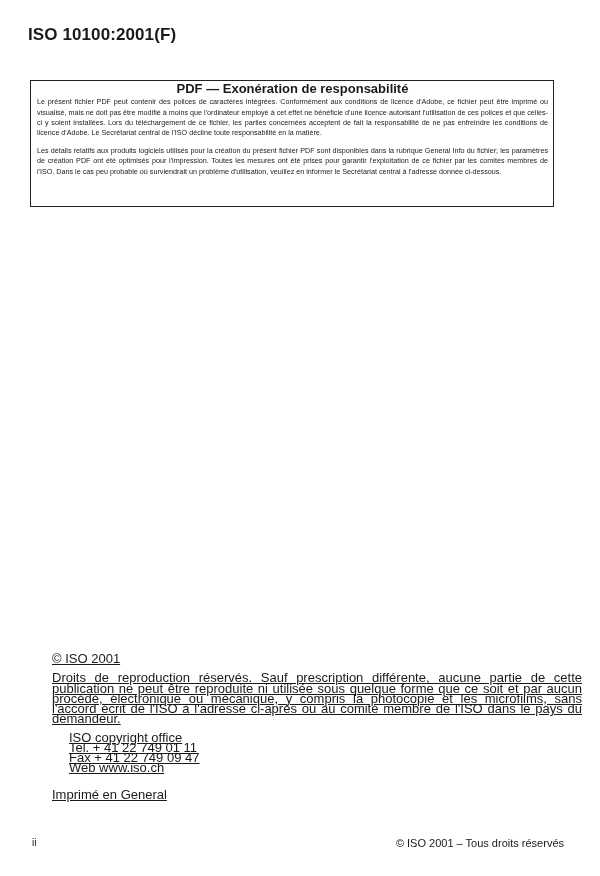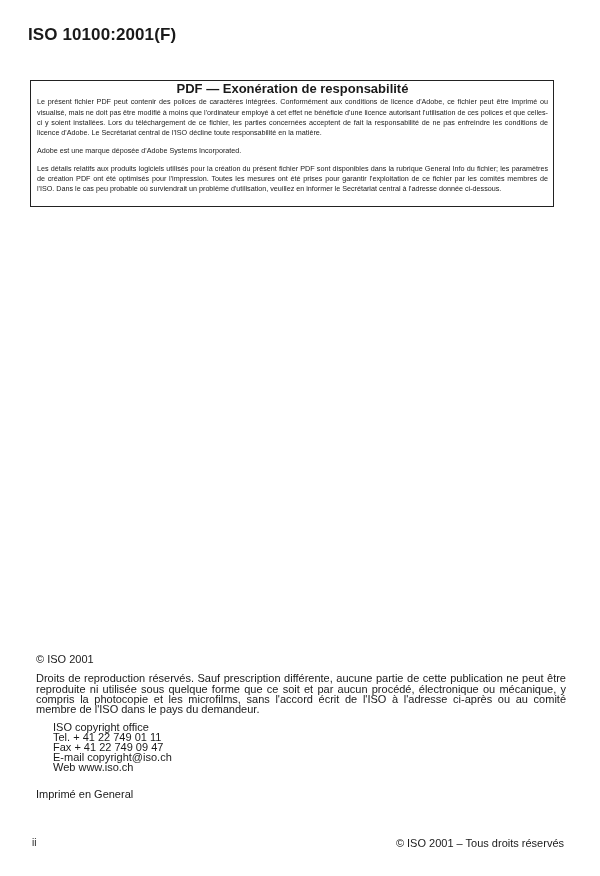"Adobe est une marque déposée" p { html: <p>Adobe est une marque déposée d'Adobe Systems Incorporated.</p> -> none }
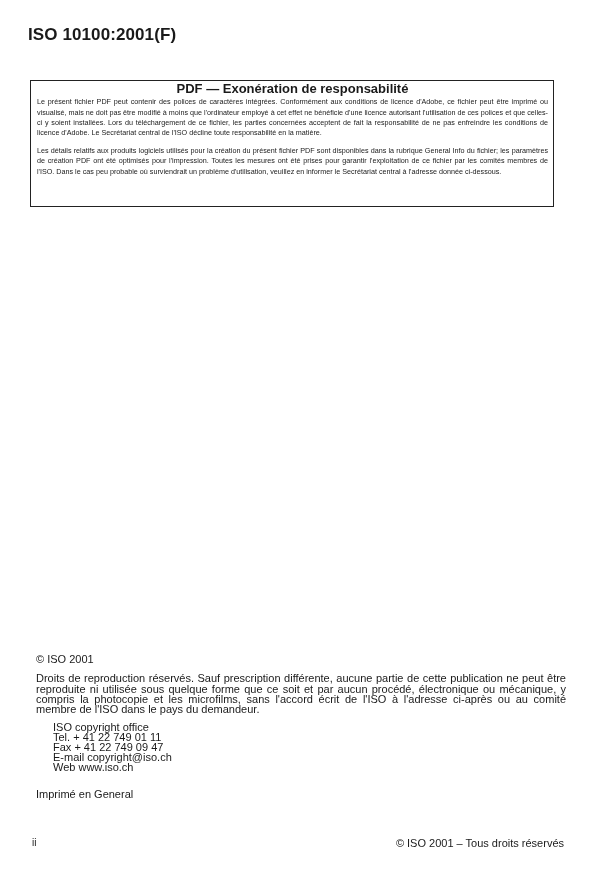"© ISO 2001" .copyright-block { font-size: 11px -> 13px; left: 36px -> 52px; text-decoration: none -> underline }
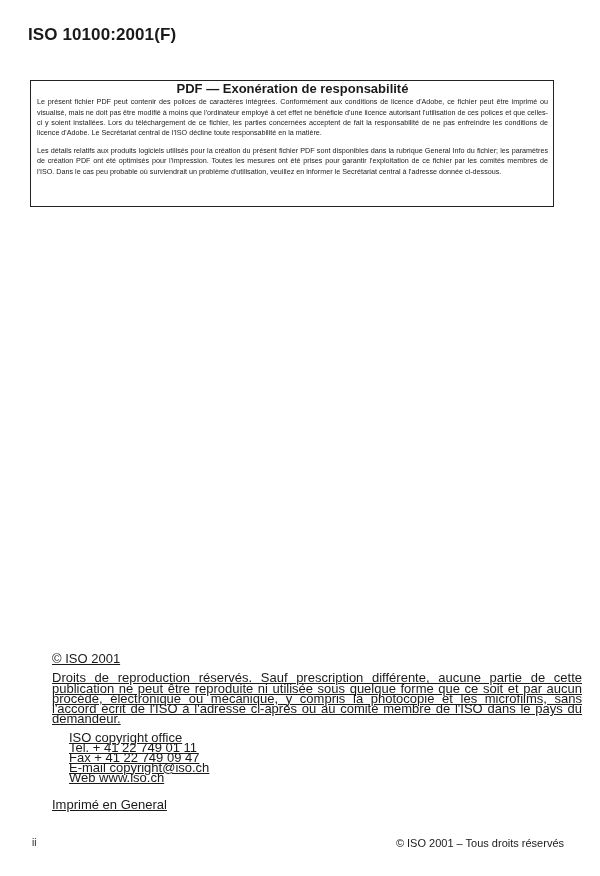"E-mail copyright@iso.ch" div { html: <div>E-mail copyright@iso.ch</div> -> none }
